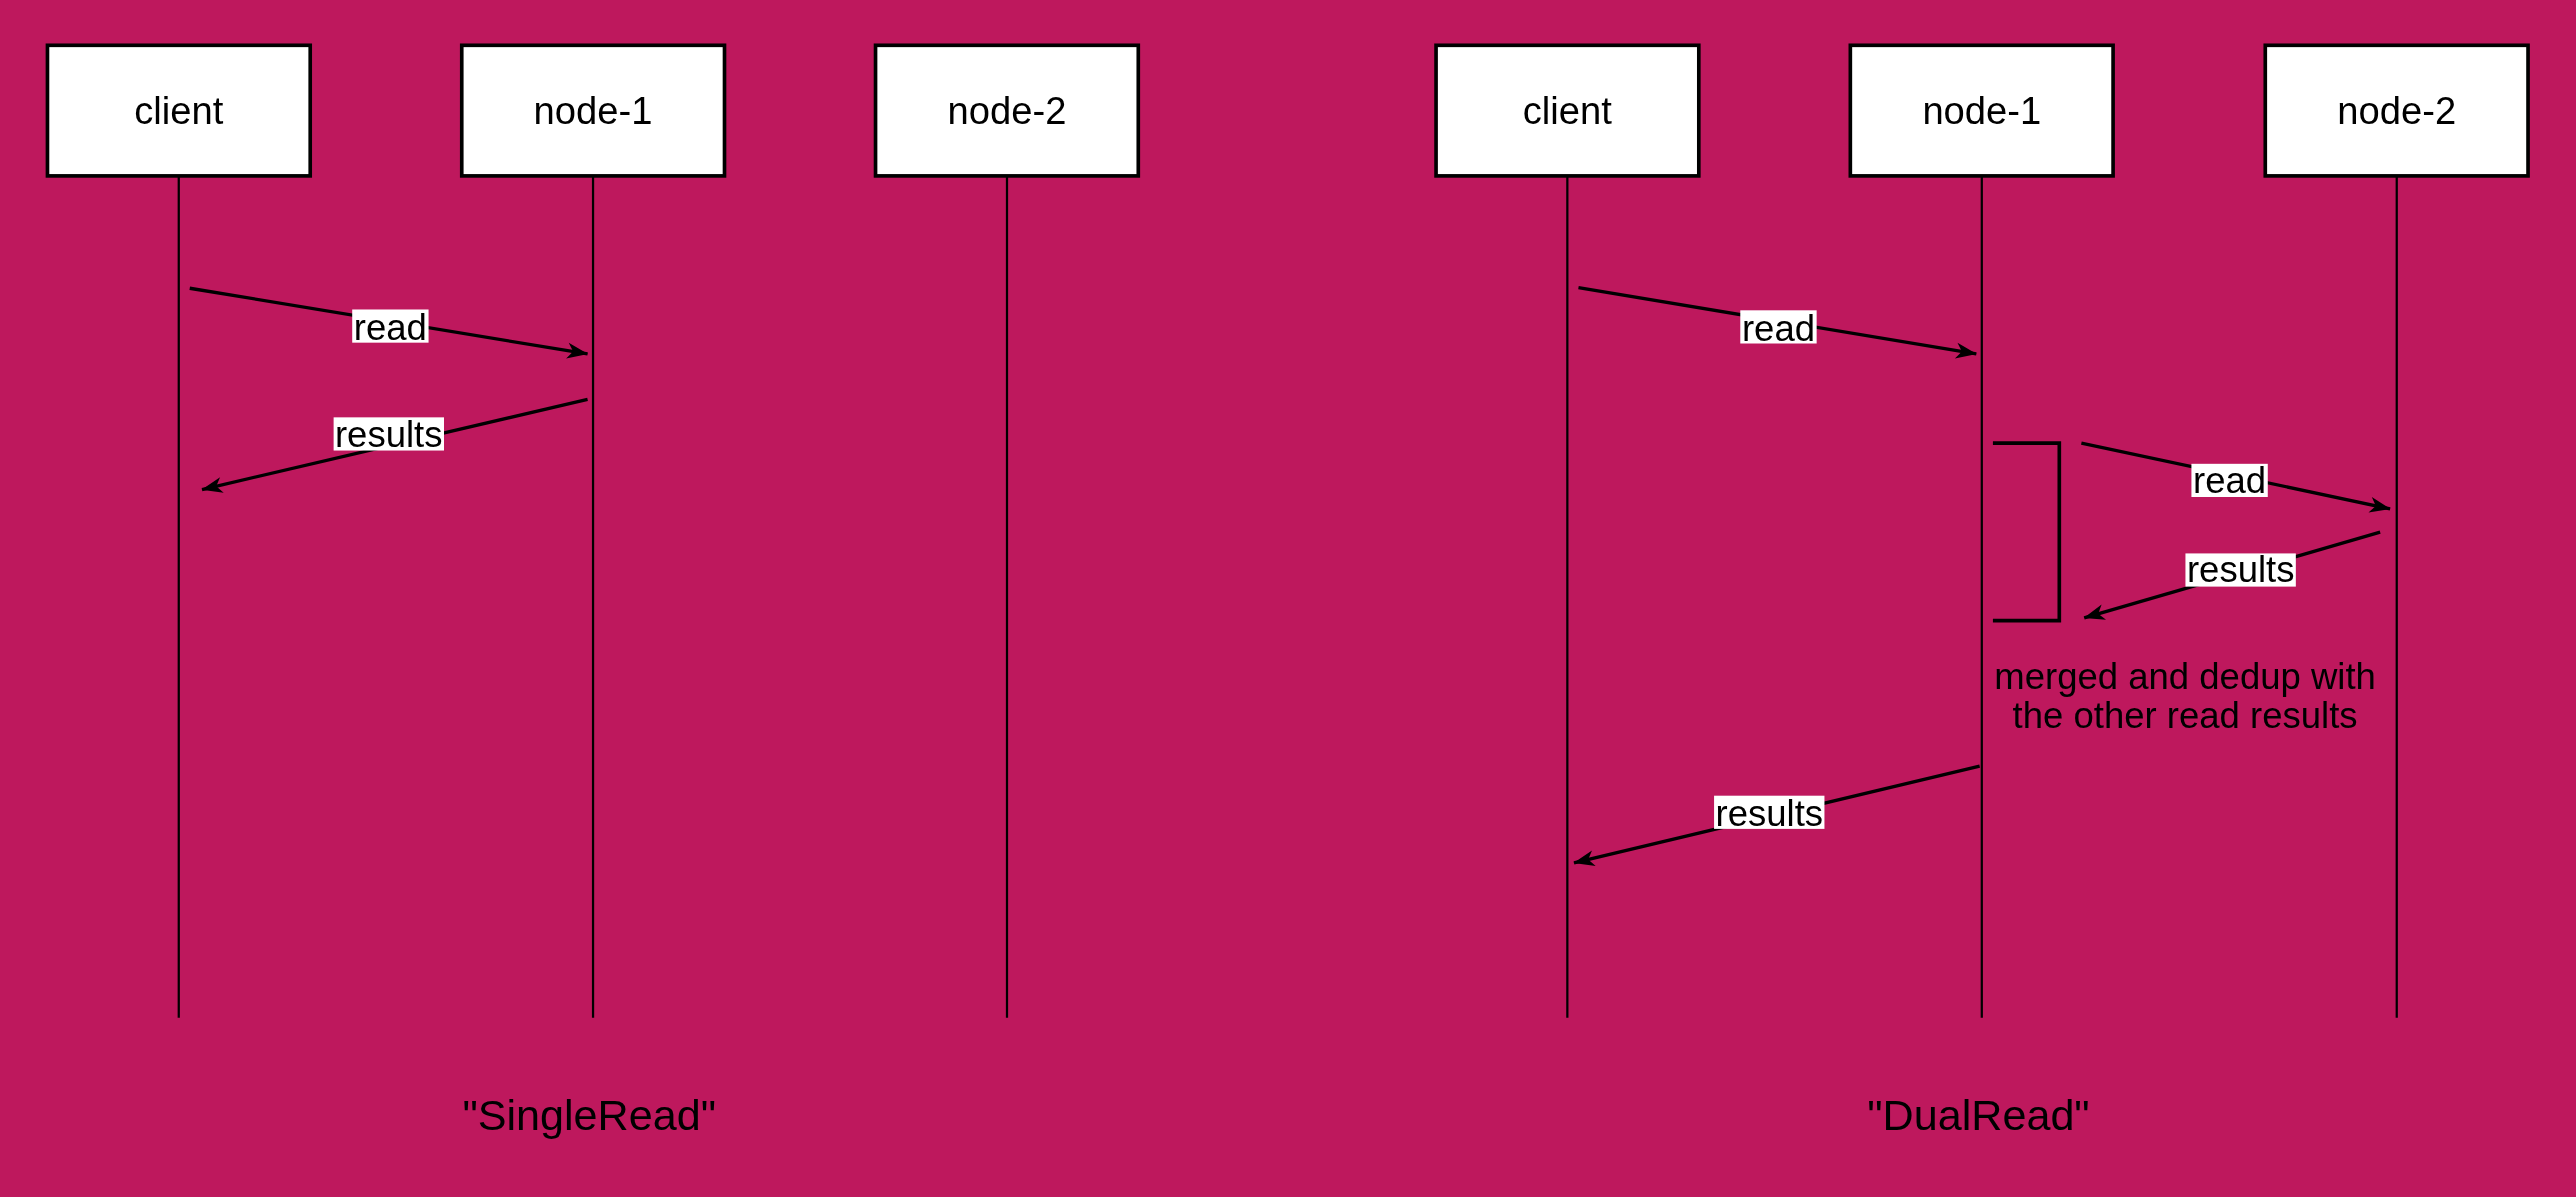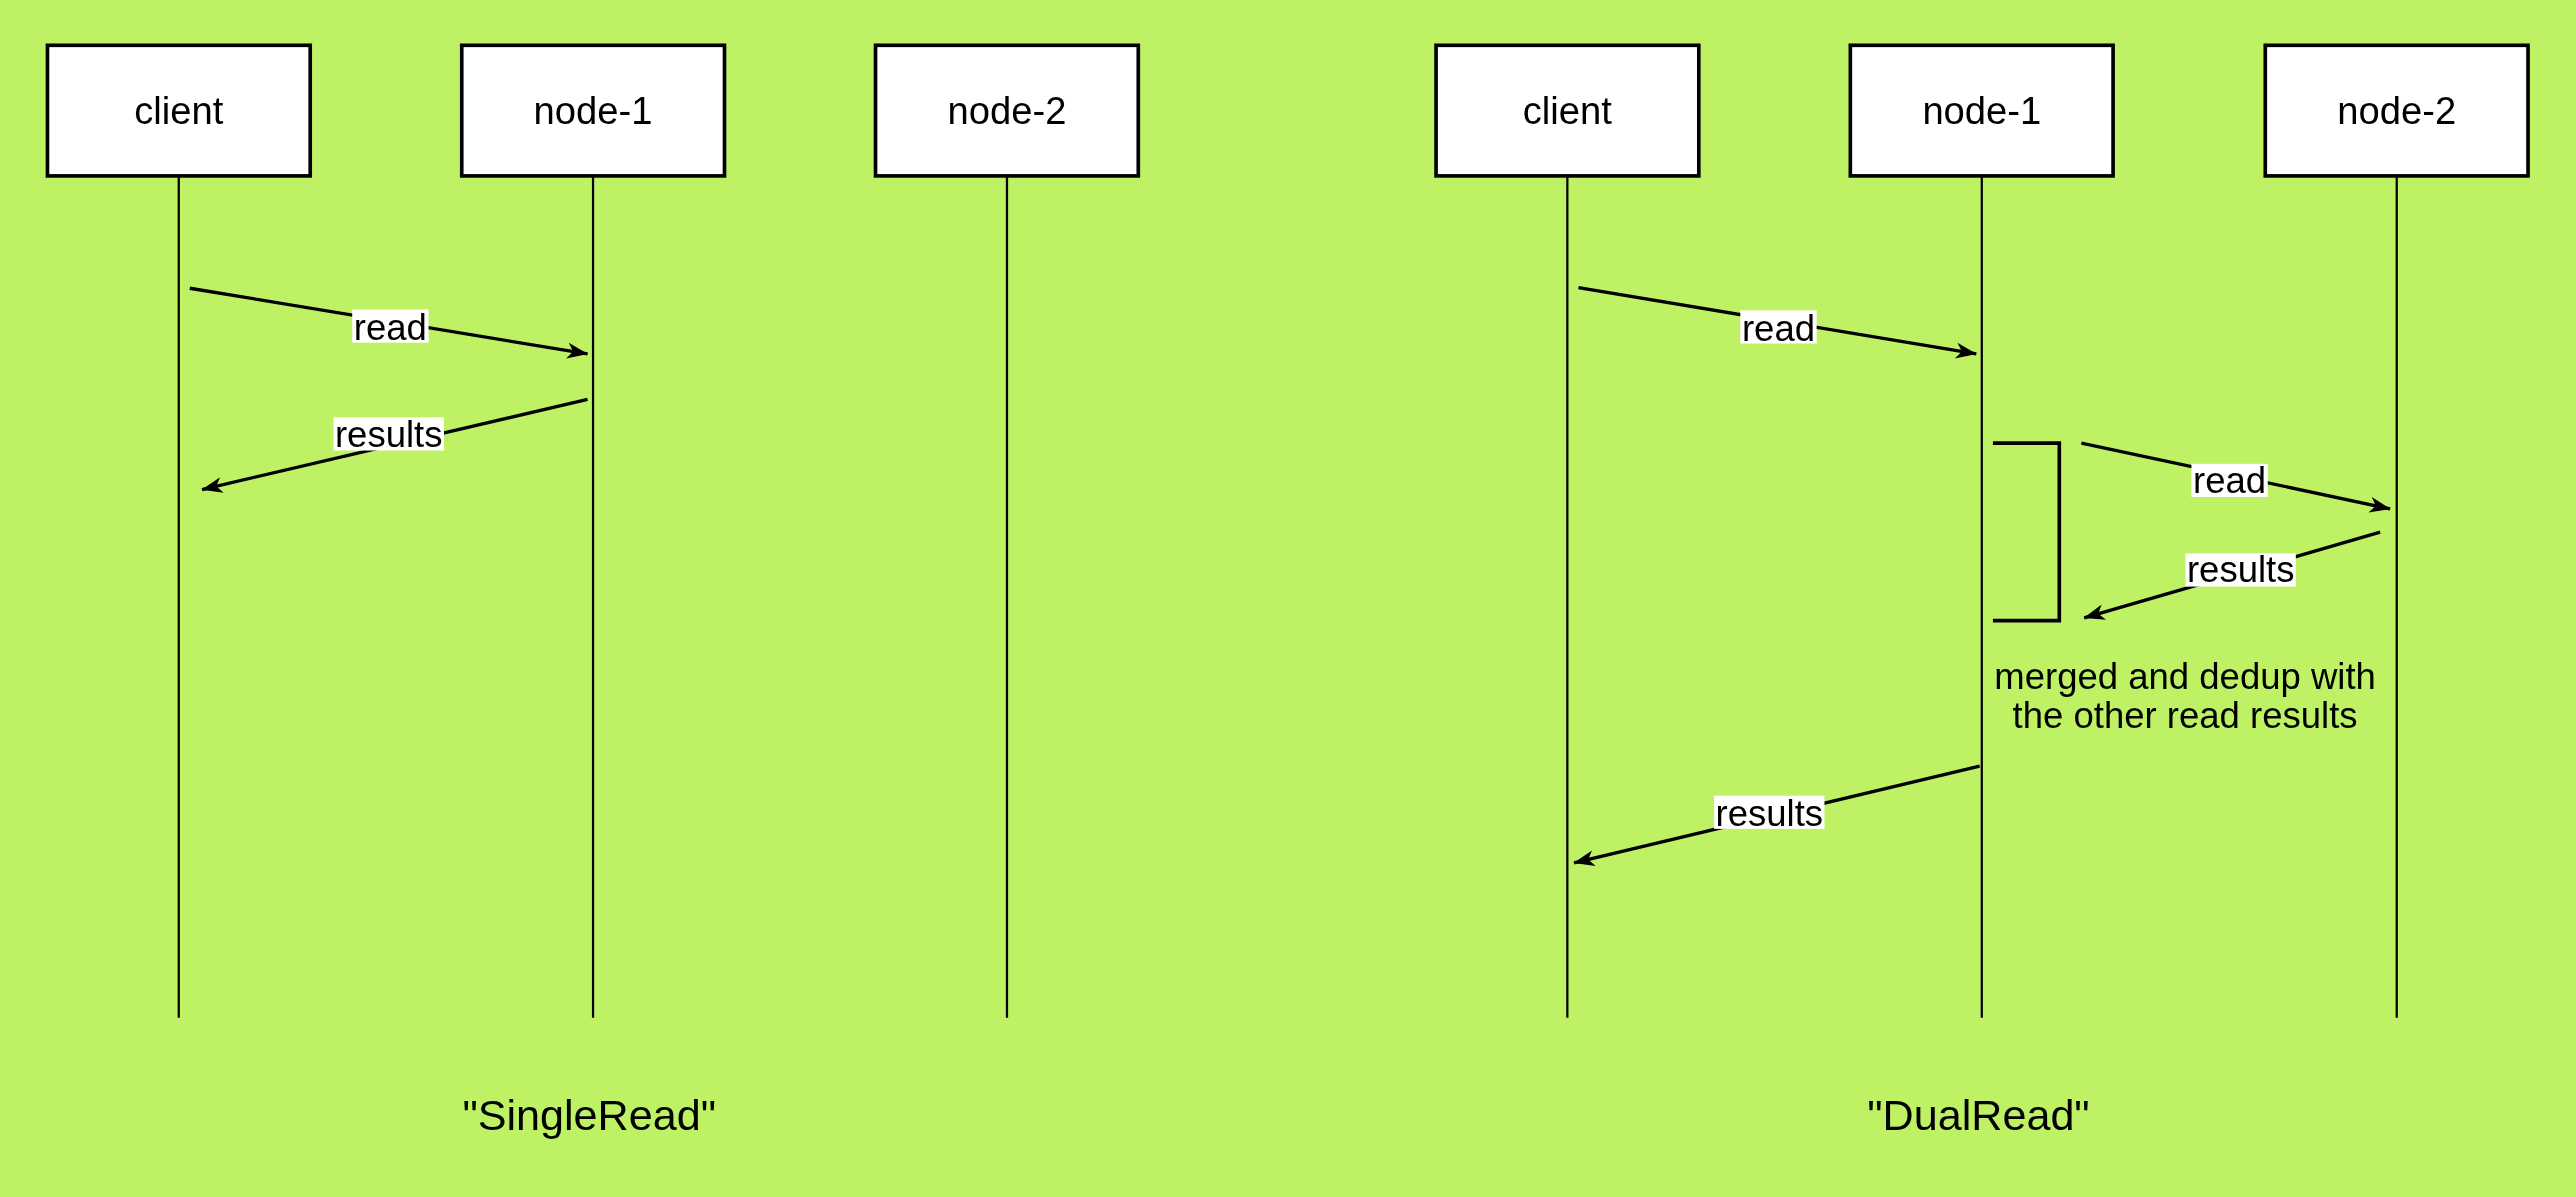"client" .canvas-wrap { background: #bef264 -> #be185d }
